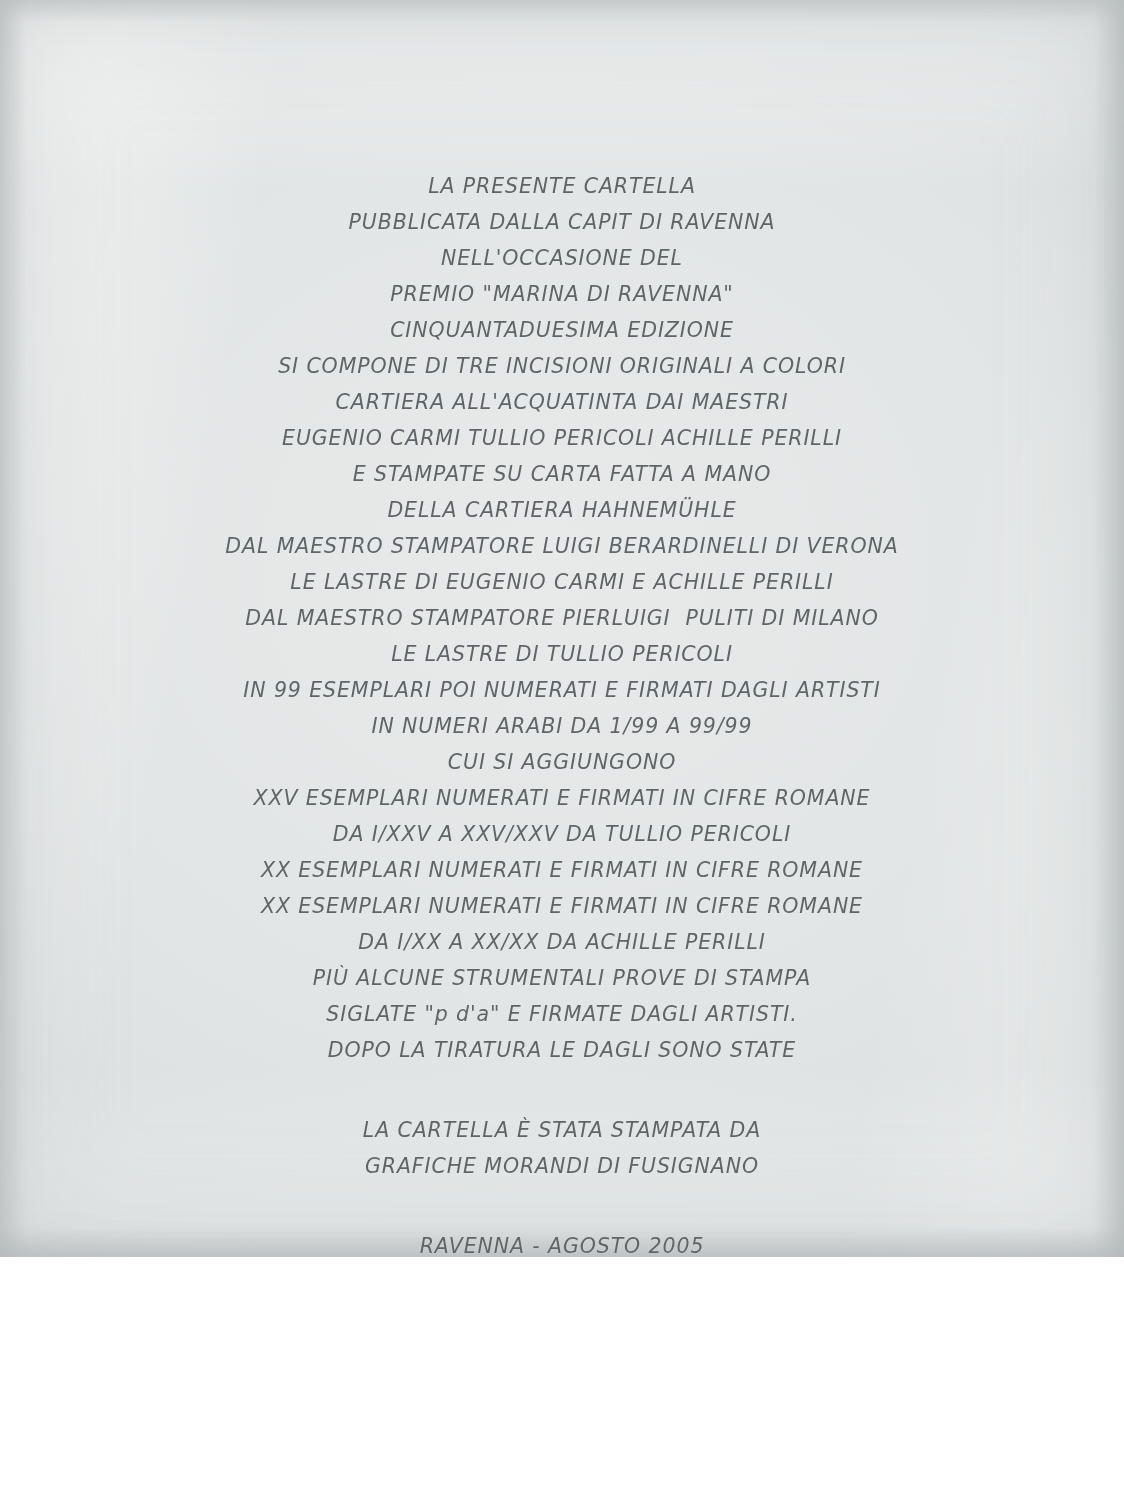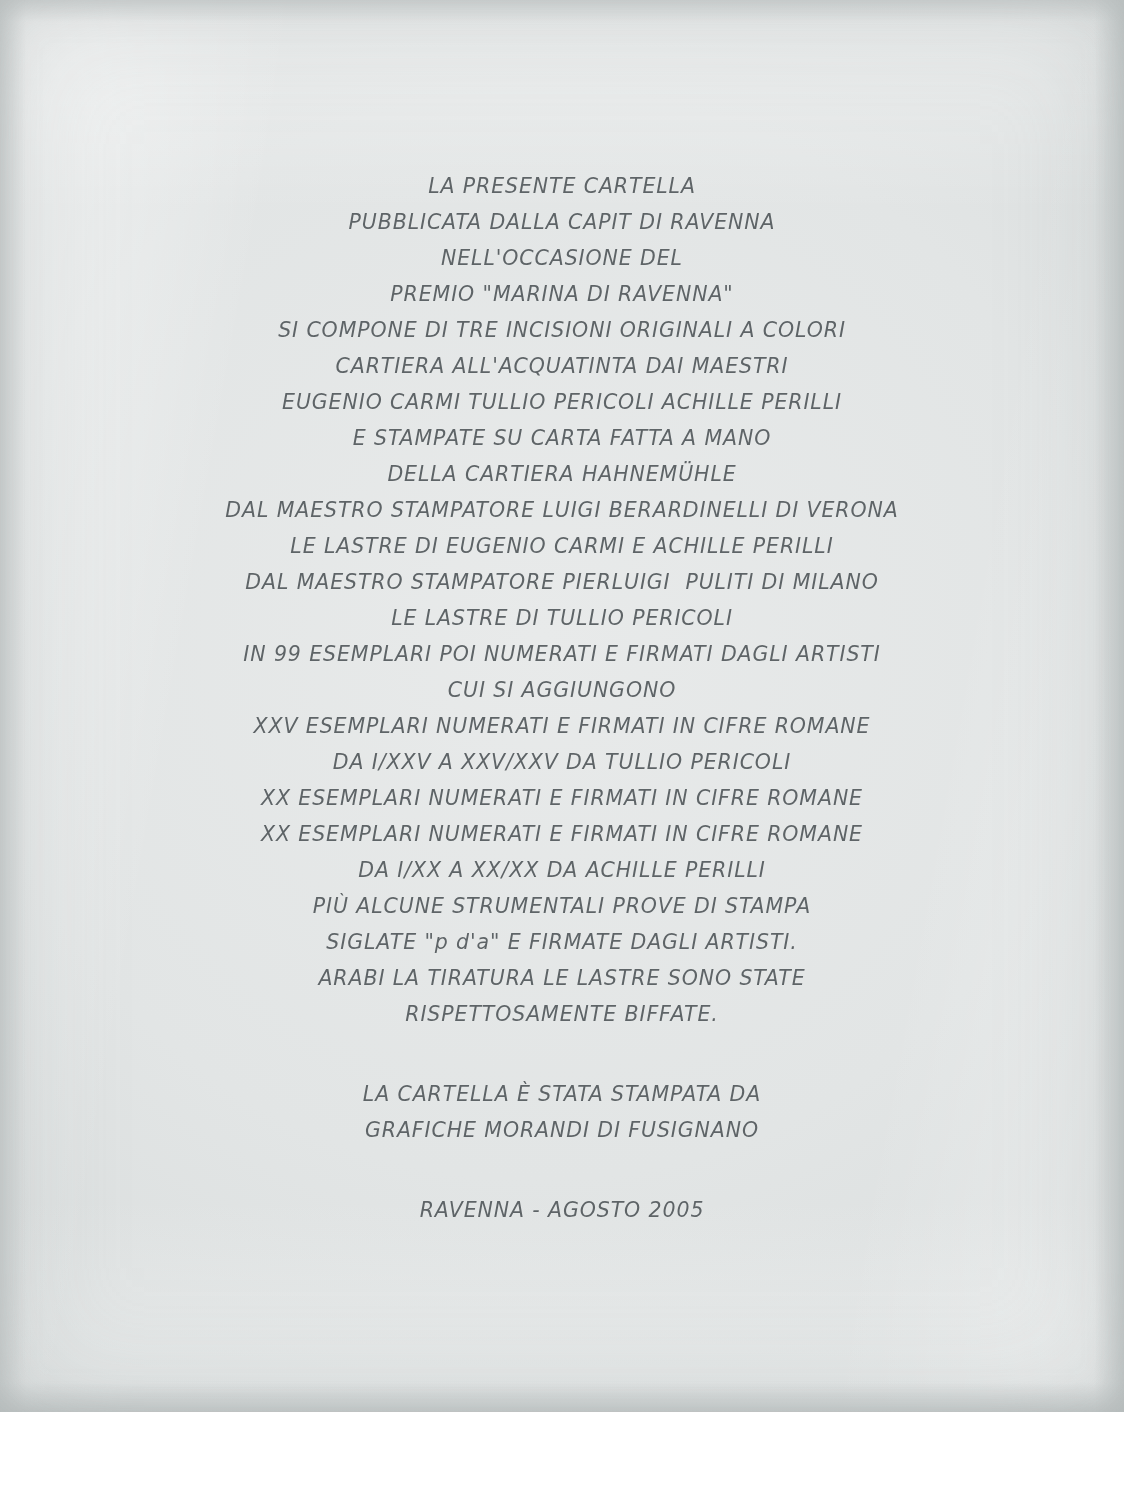"LA PRESENTE CARTELLA" .page { height: 1412px -> 1257px }
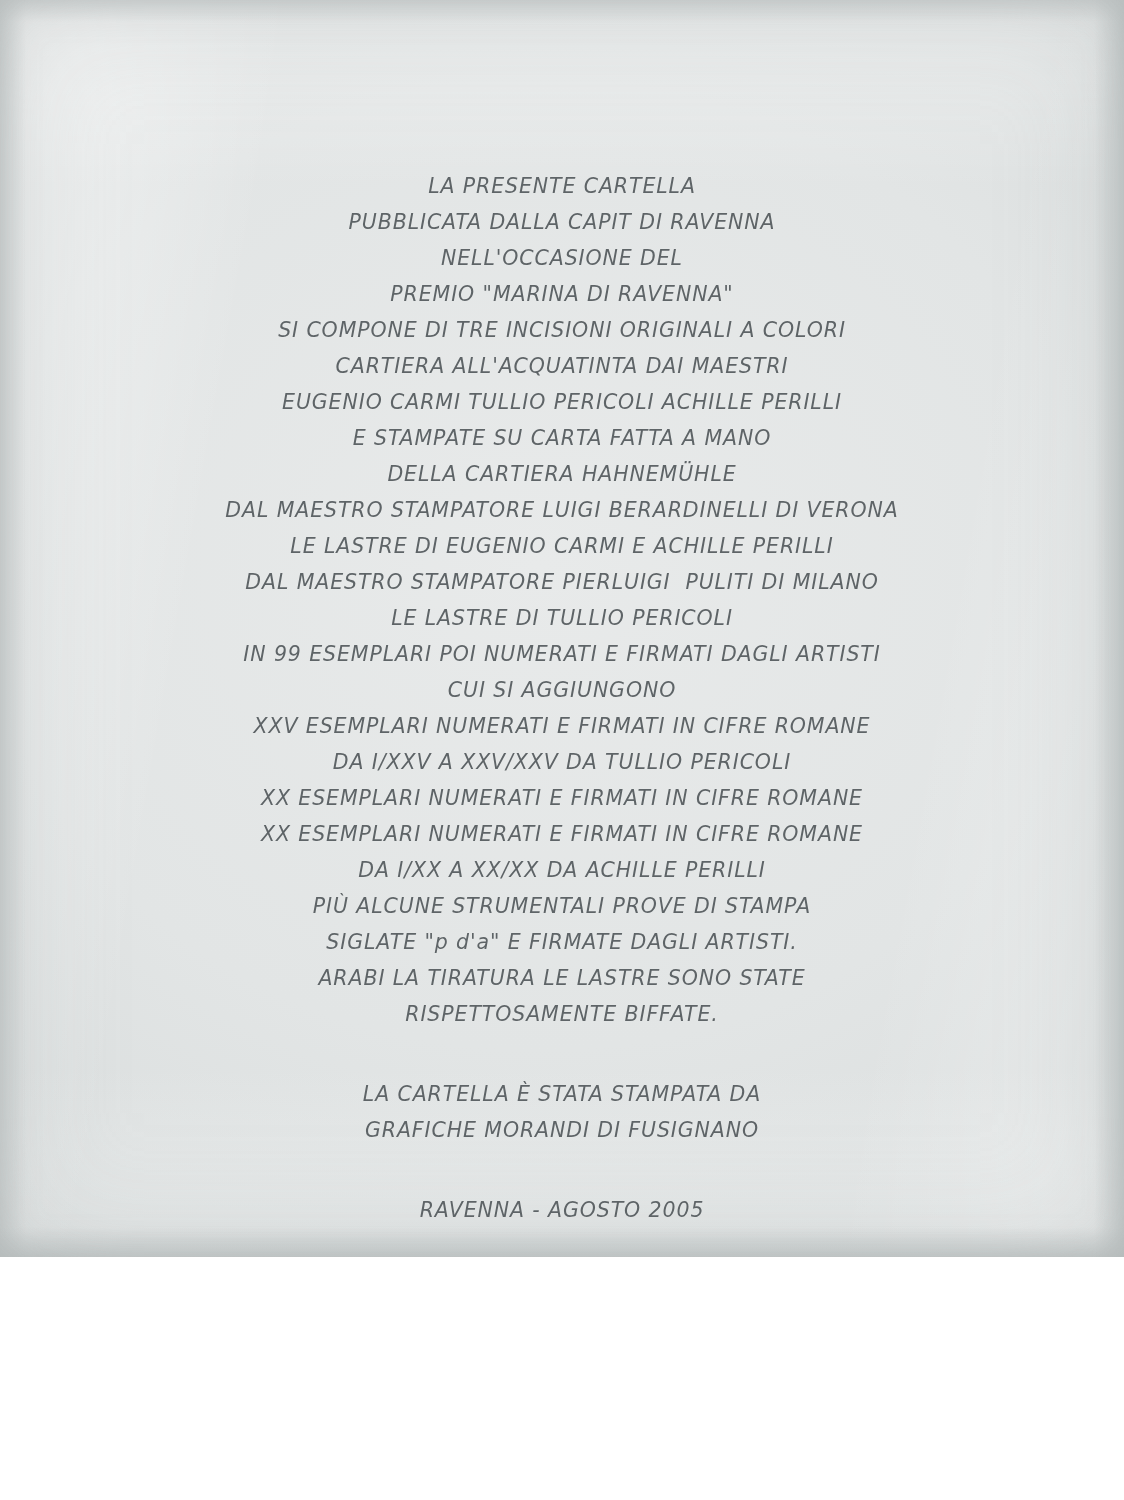"CINQUANTADUESIMA EDIZIONE" div.line { html: none -> <div>CINQUANTADUESIMA EDIZIONE</div> }
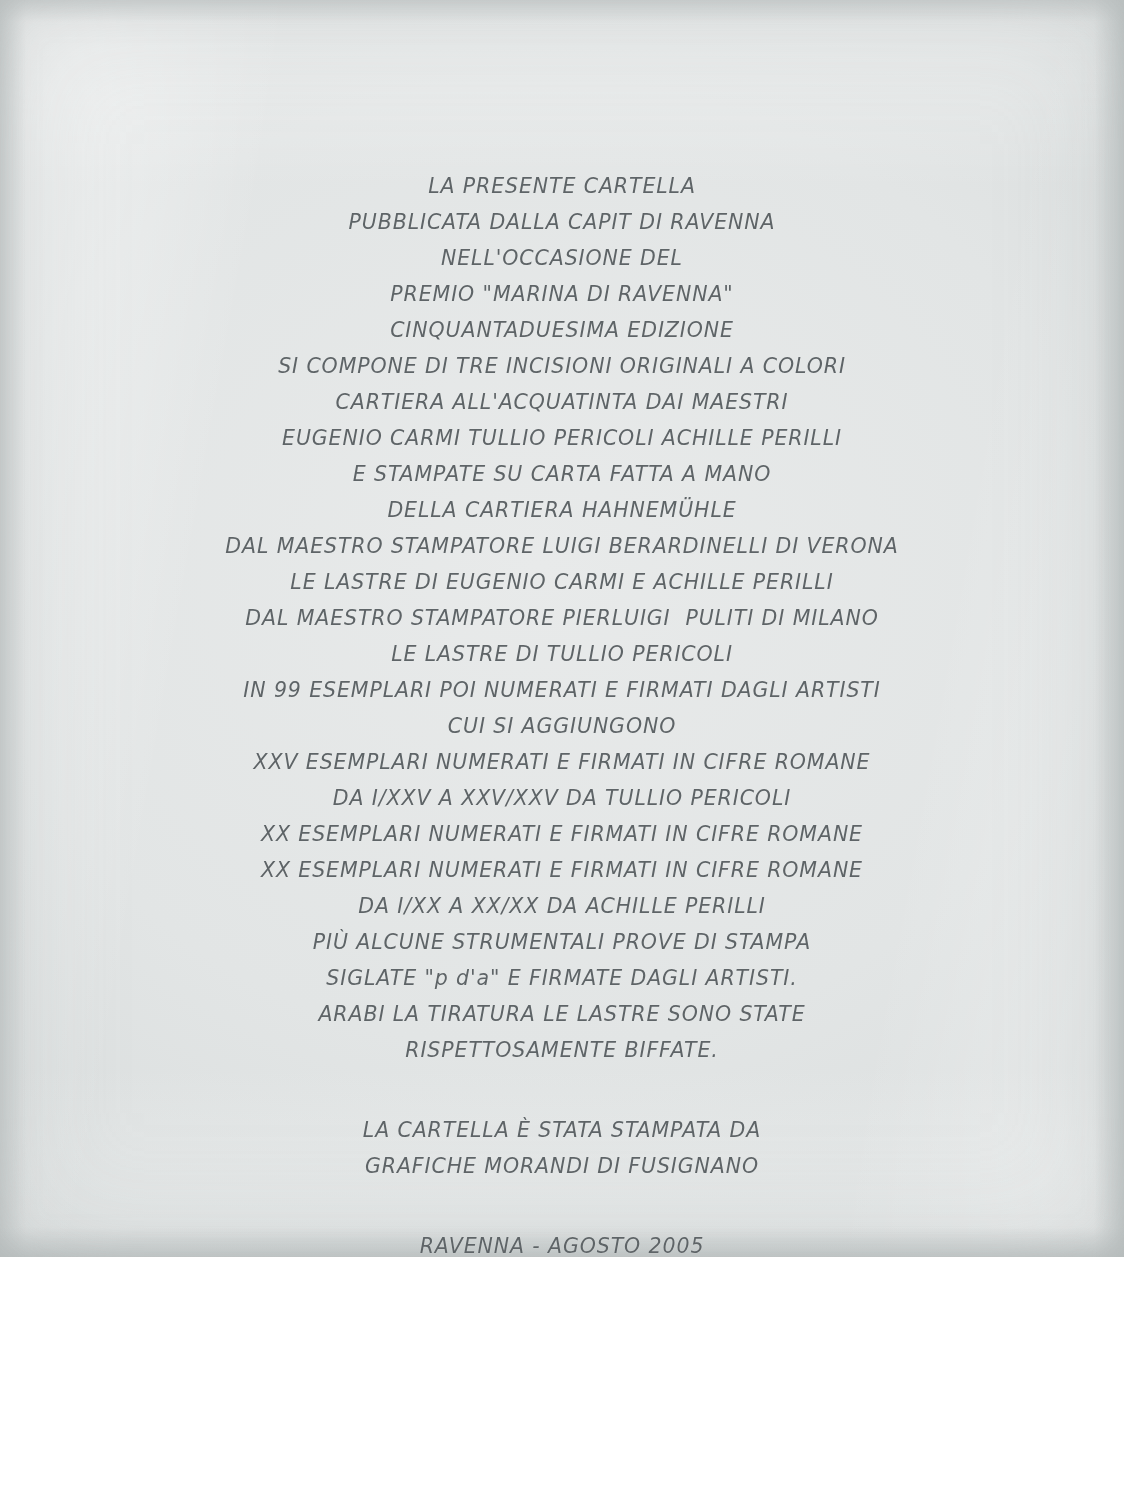"IN NUMERI ARABI DA 1/99" div.line { html: none -> <div>IN NUMERI ARABI DA 1/99 A 99/99</div> }
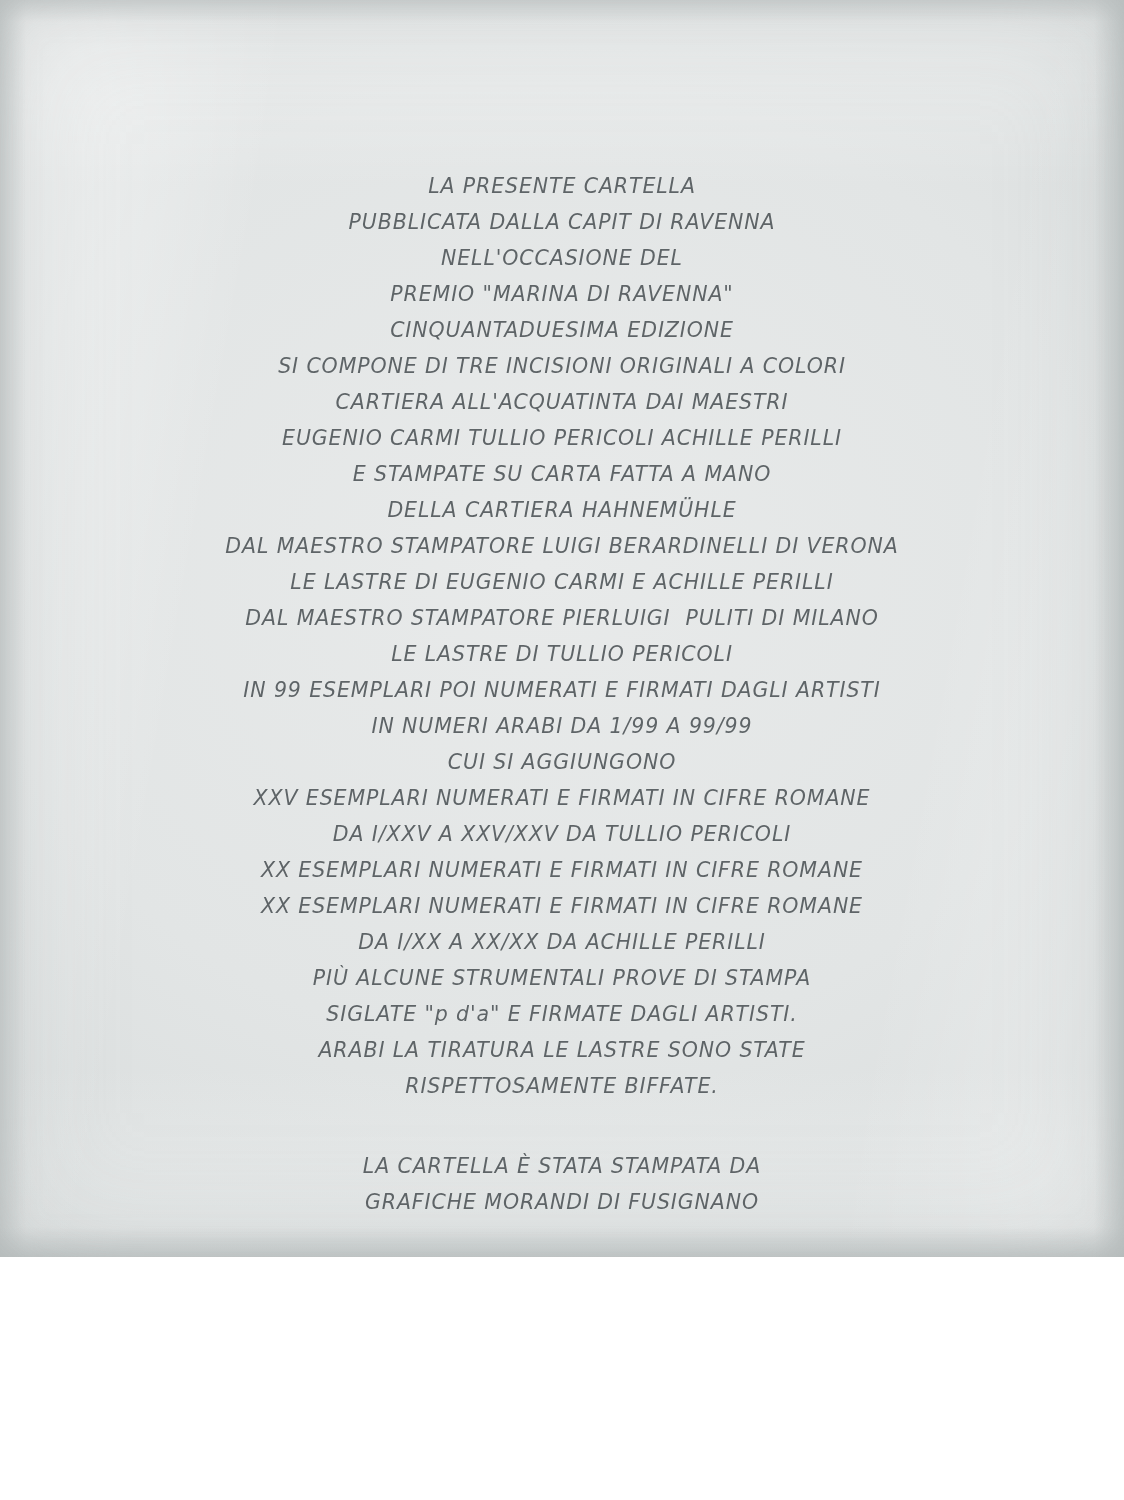"ARABI LA TIRATURA LE LASTRE" div.line { text: ARABI LA TIRATURA LE LASTRE -> DOPO LA TIRATURA LE DAGLI }
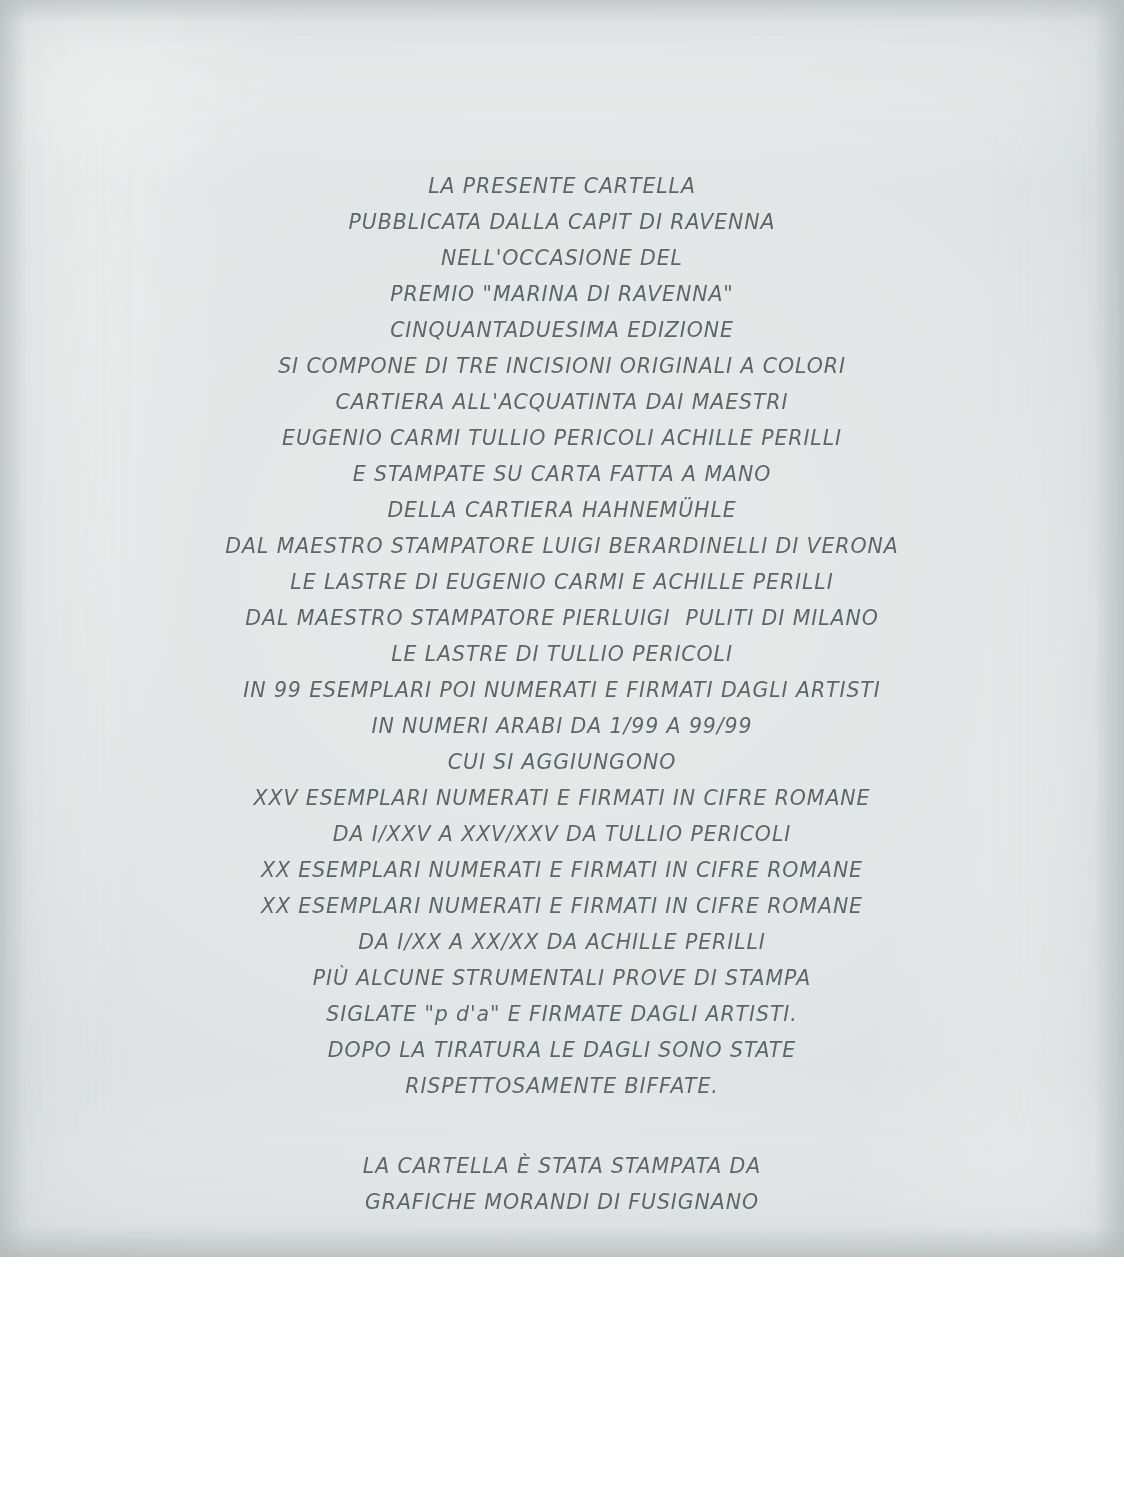"RISPETTOSAMENTE BIFFATE." div.line { html: <div>RISPETTOSAMENTE BIFFATE.</div> -> none }
